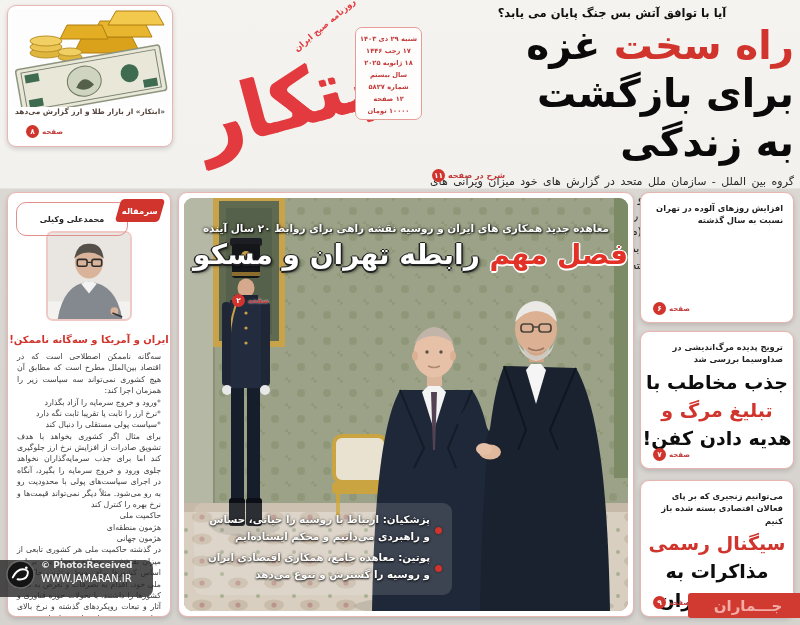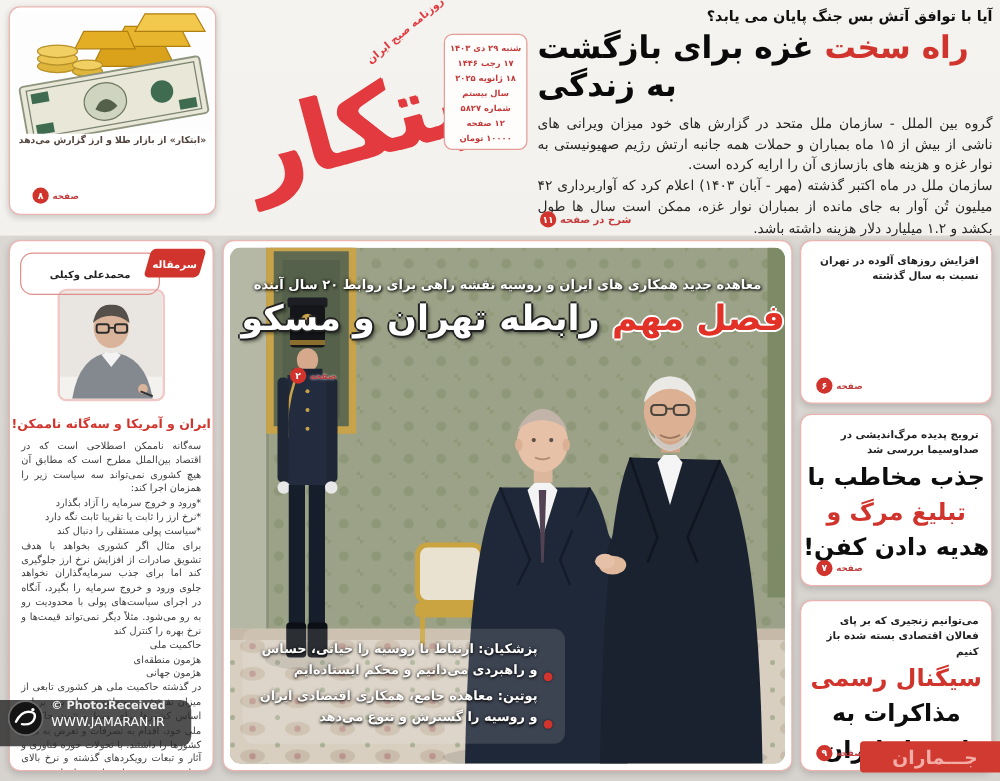"آیا با توافق آتش بس" #lead-kicker { text-align: right -> center }
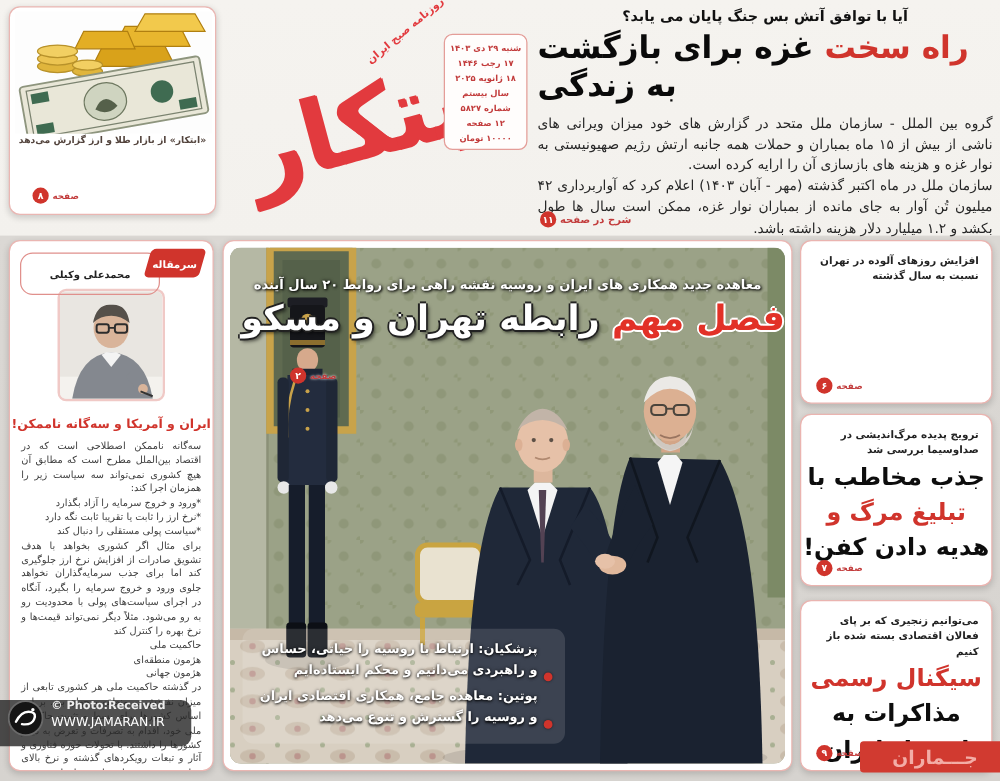"راه سخت غزه برای بازگشت" #lead-head { font-size: 25px -> 39px; text-align: left -> right }
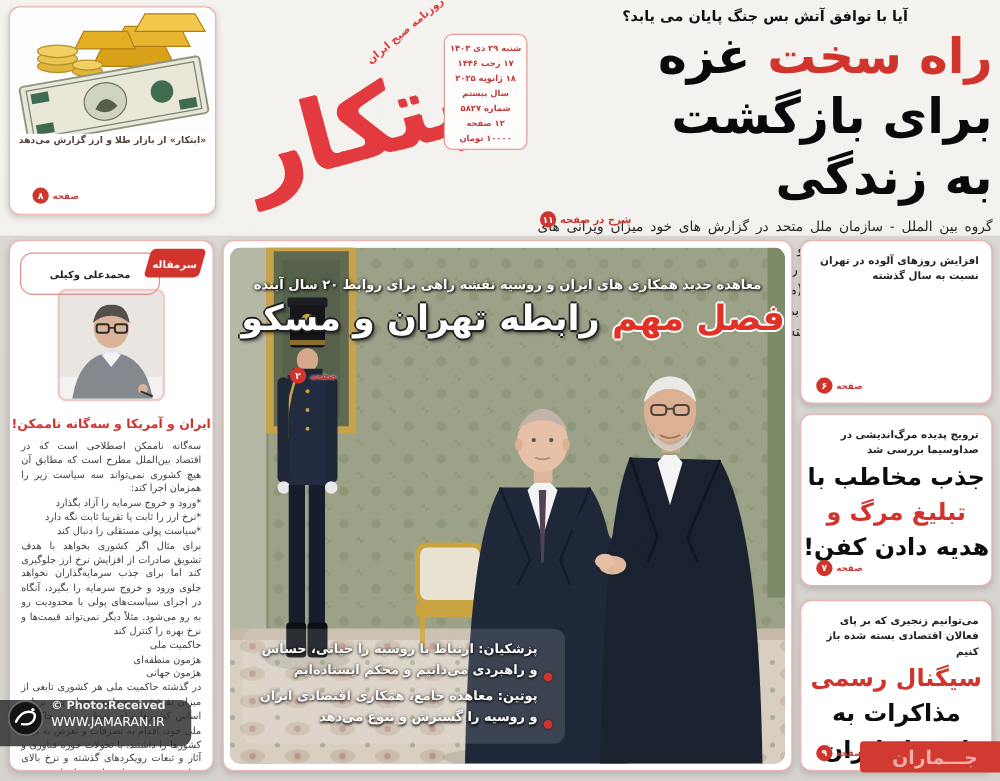"«ابتکار» از بازار طلا و" #gold-box { height: 167px -> 142px }
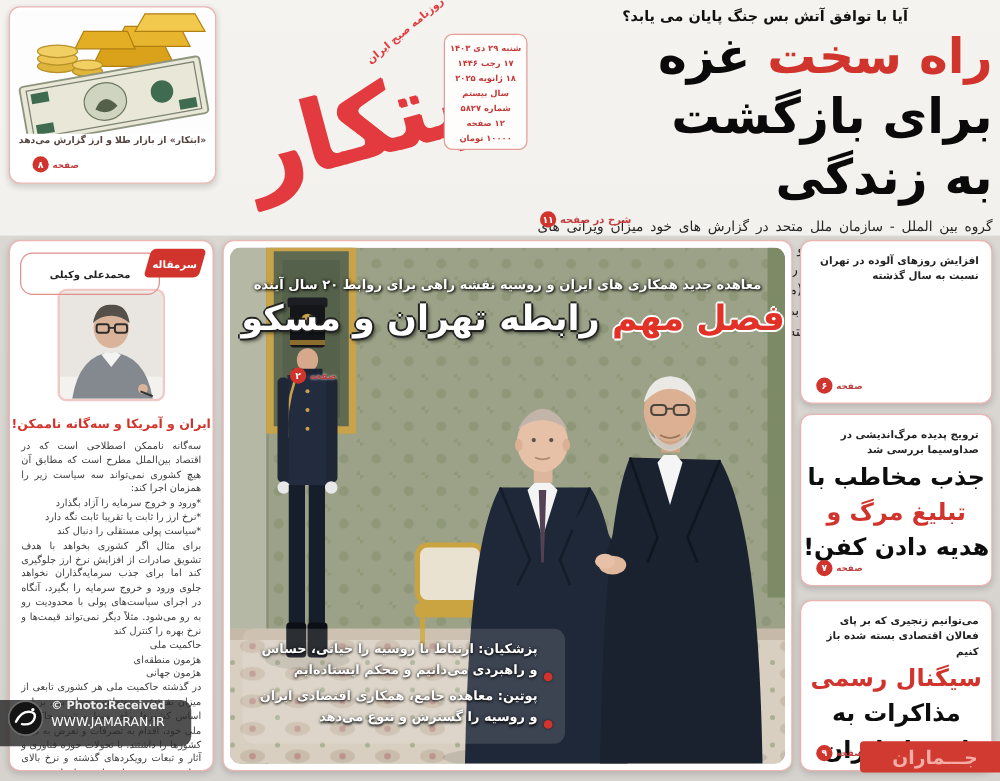"پزشکیان: ارتباط با روسیه را" .pb-item { align-items: flex-end -> center }
